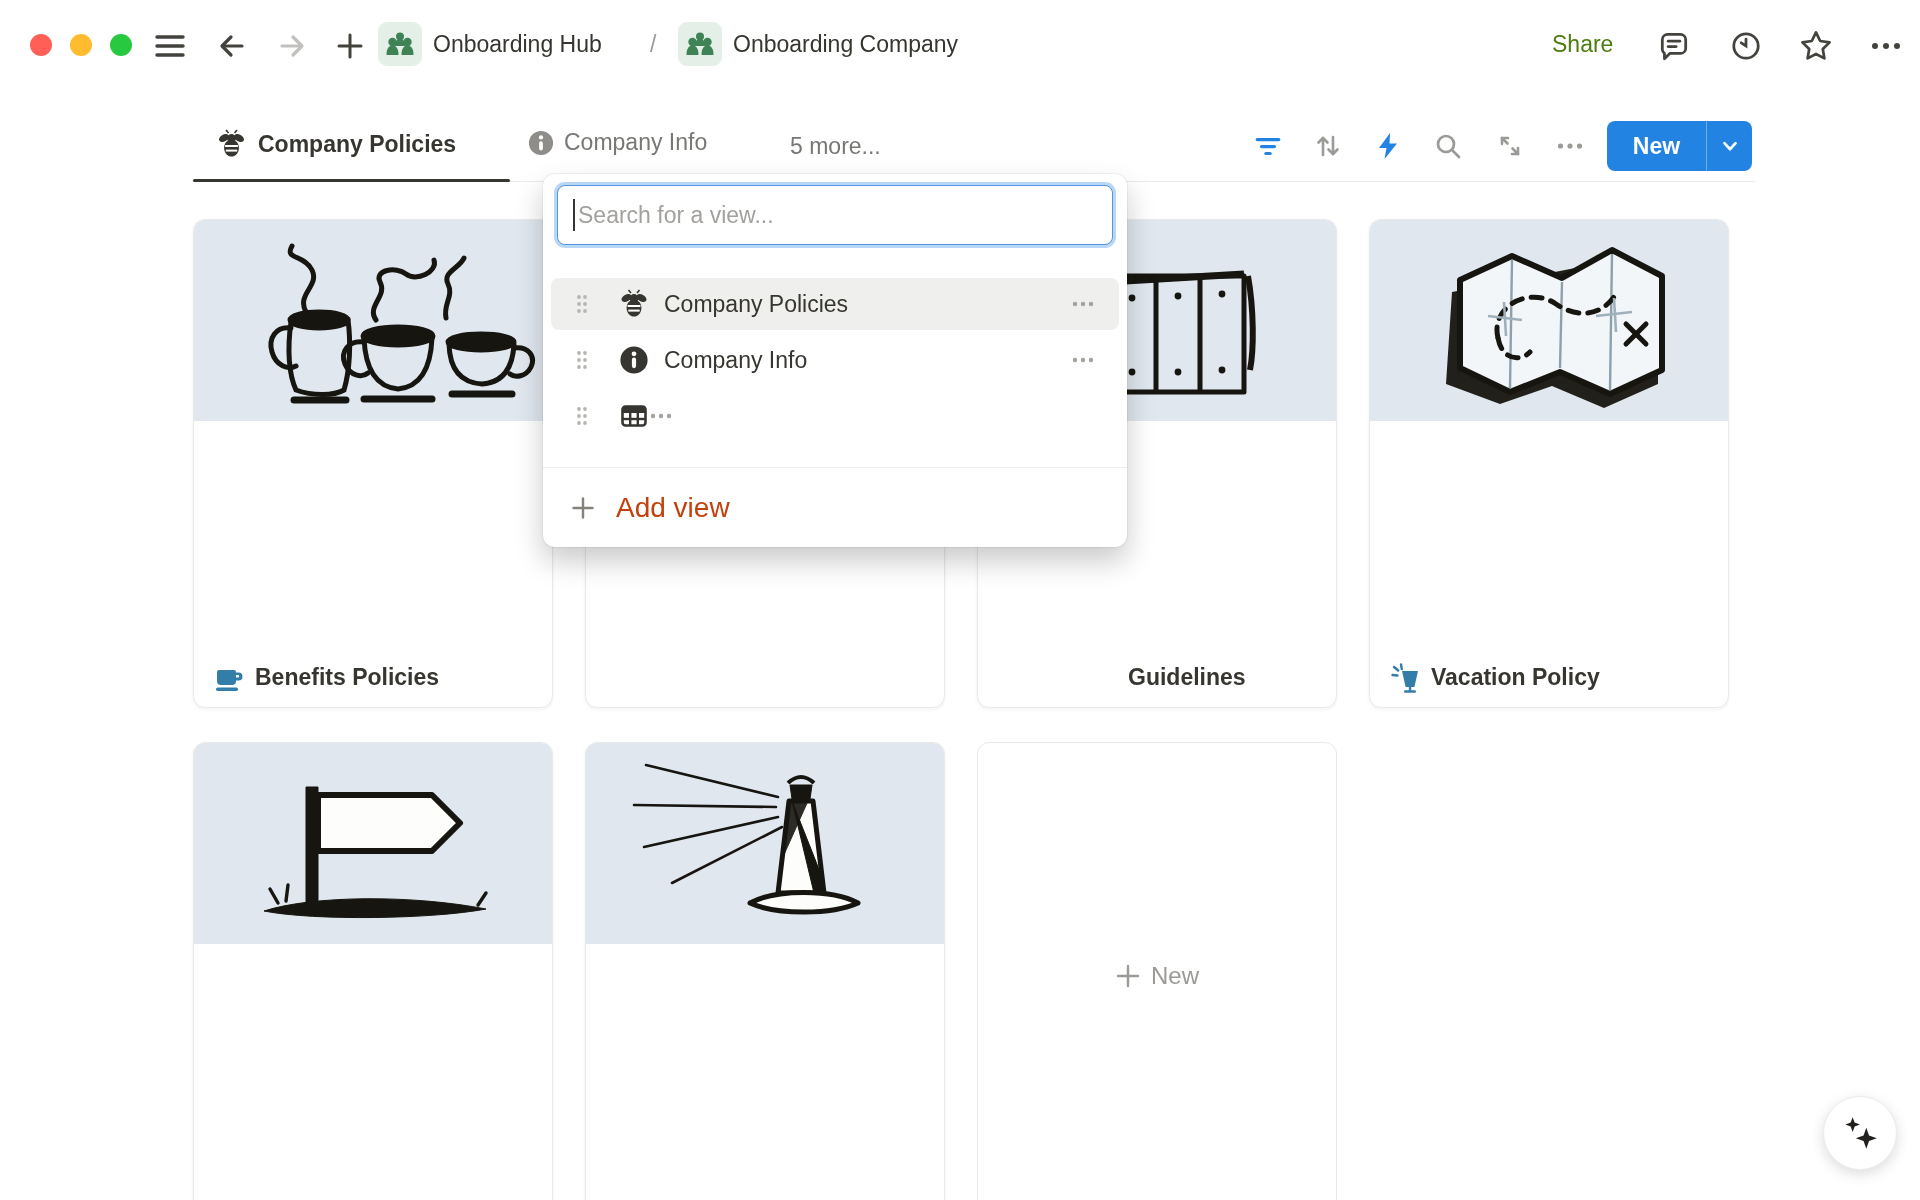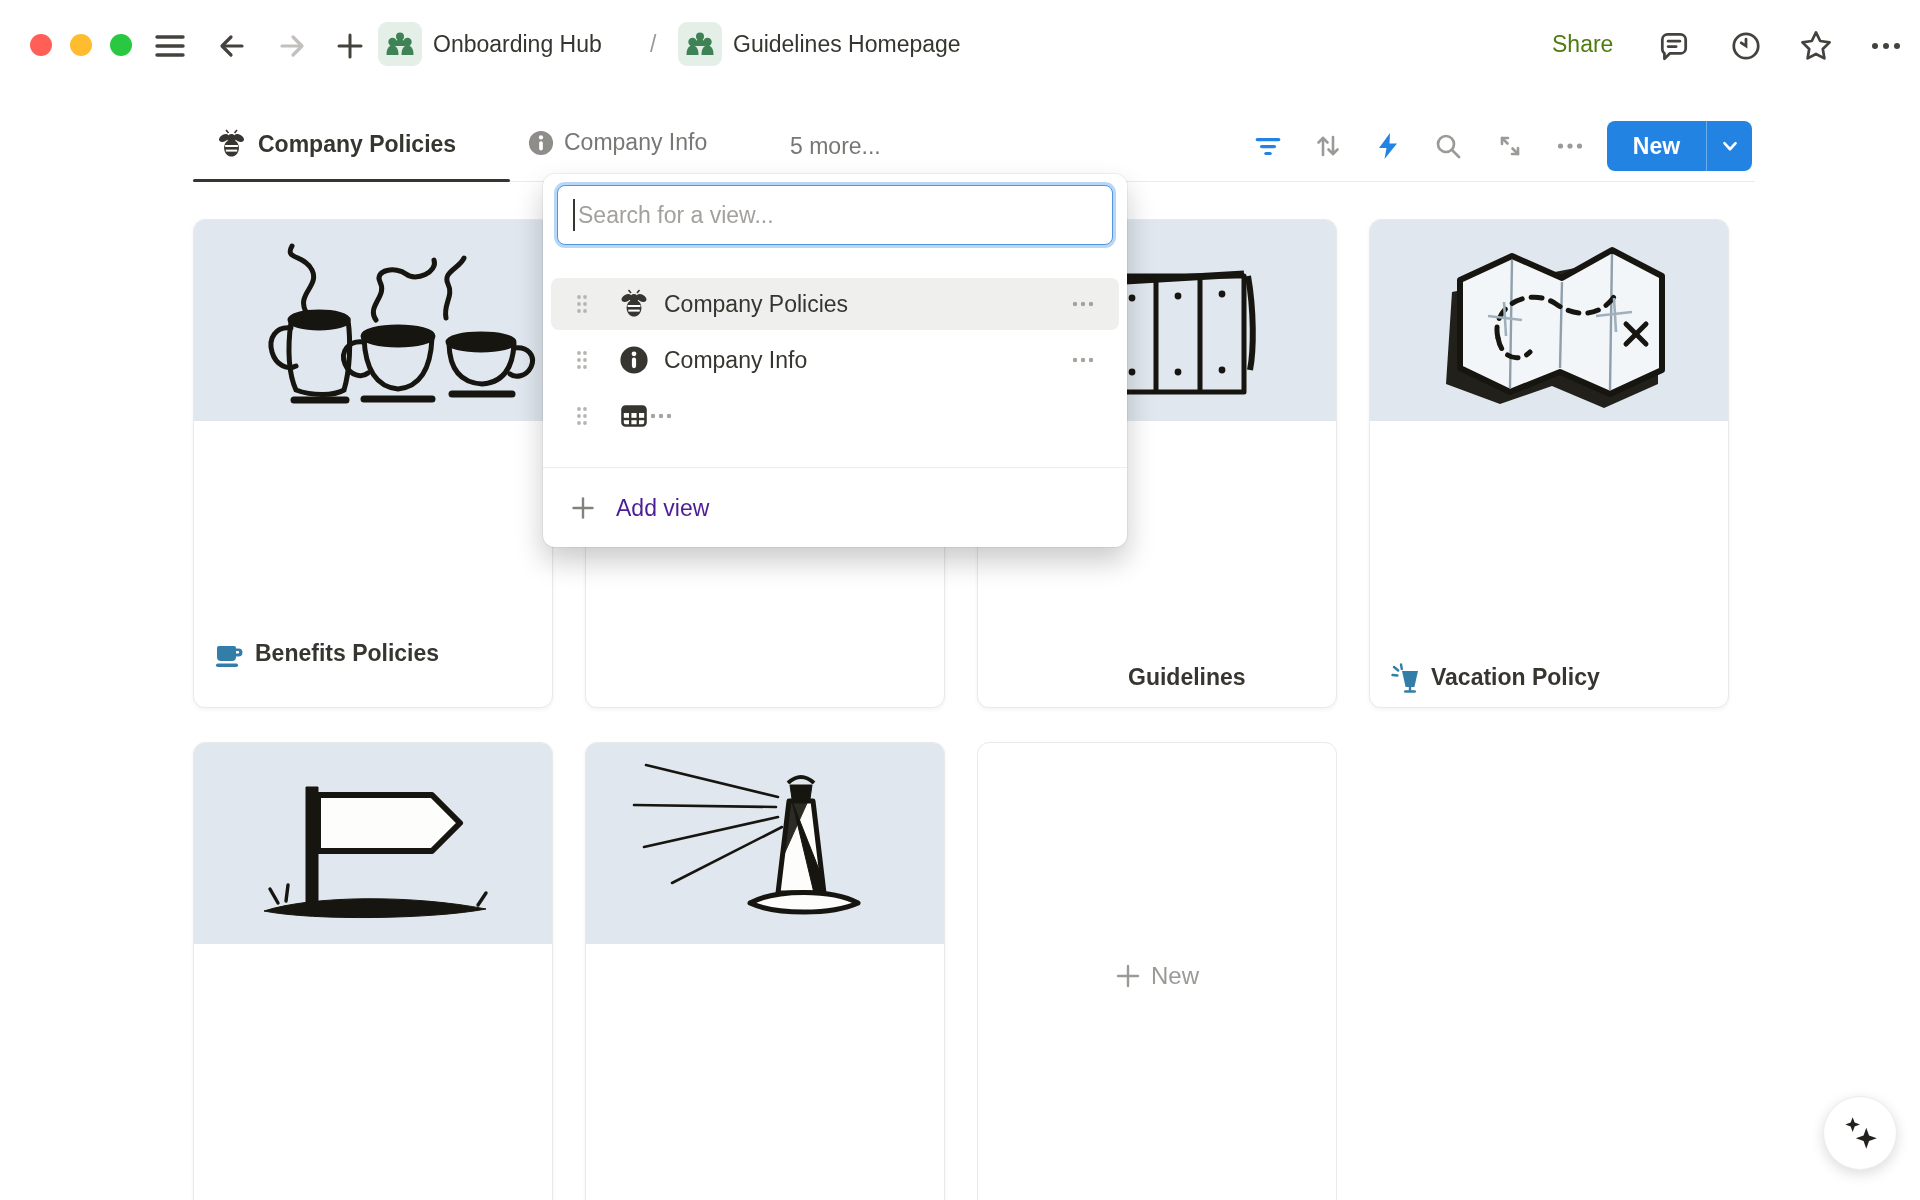"Guidelines Homepage" span.crumb-txt { text: Guidelines Homepage -> Onboarding Company }
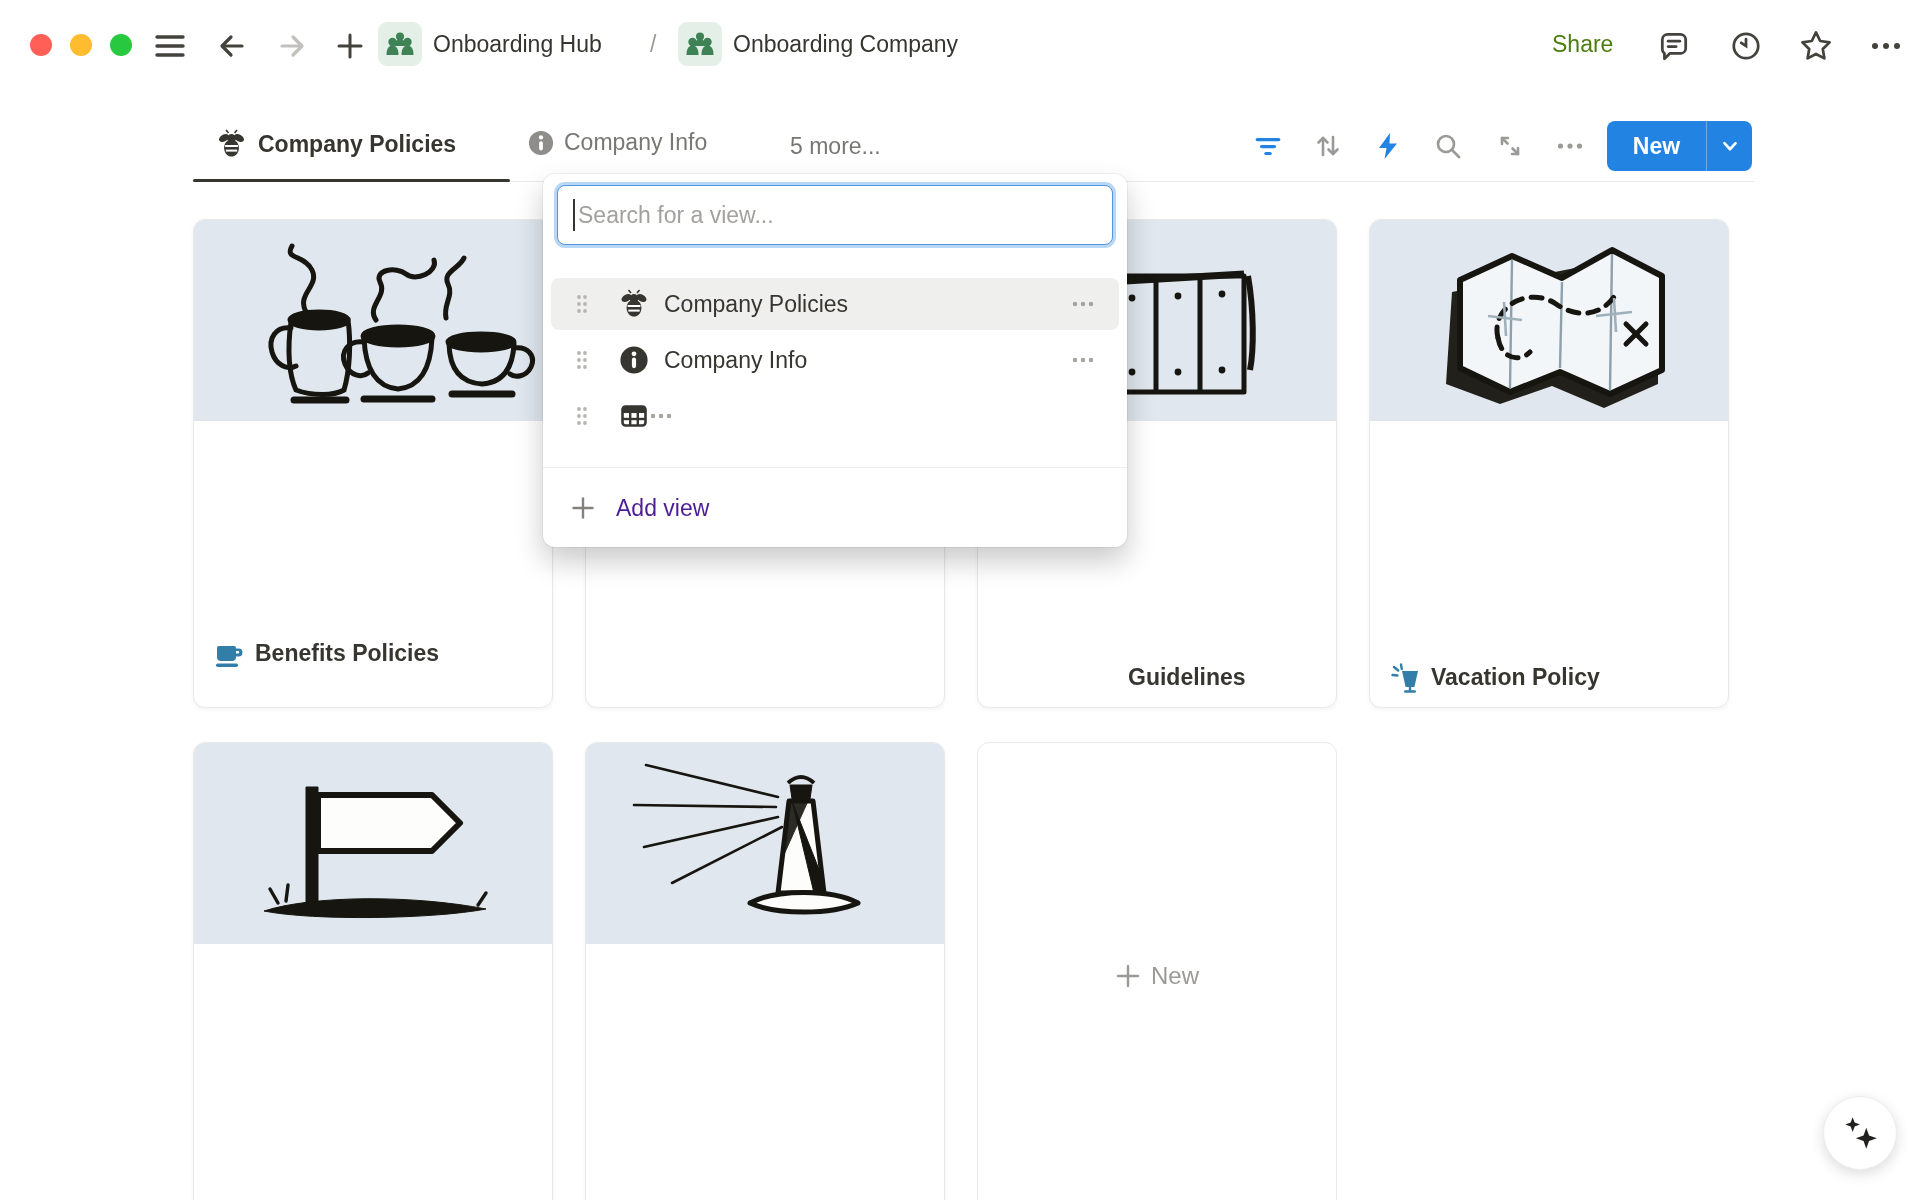"Add view" #add-view .lbl { color: #4c1d95 -> #c2410c; font-size: 23px -> 28px }
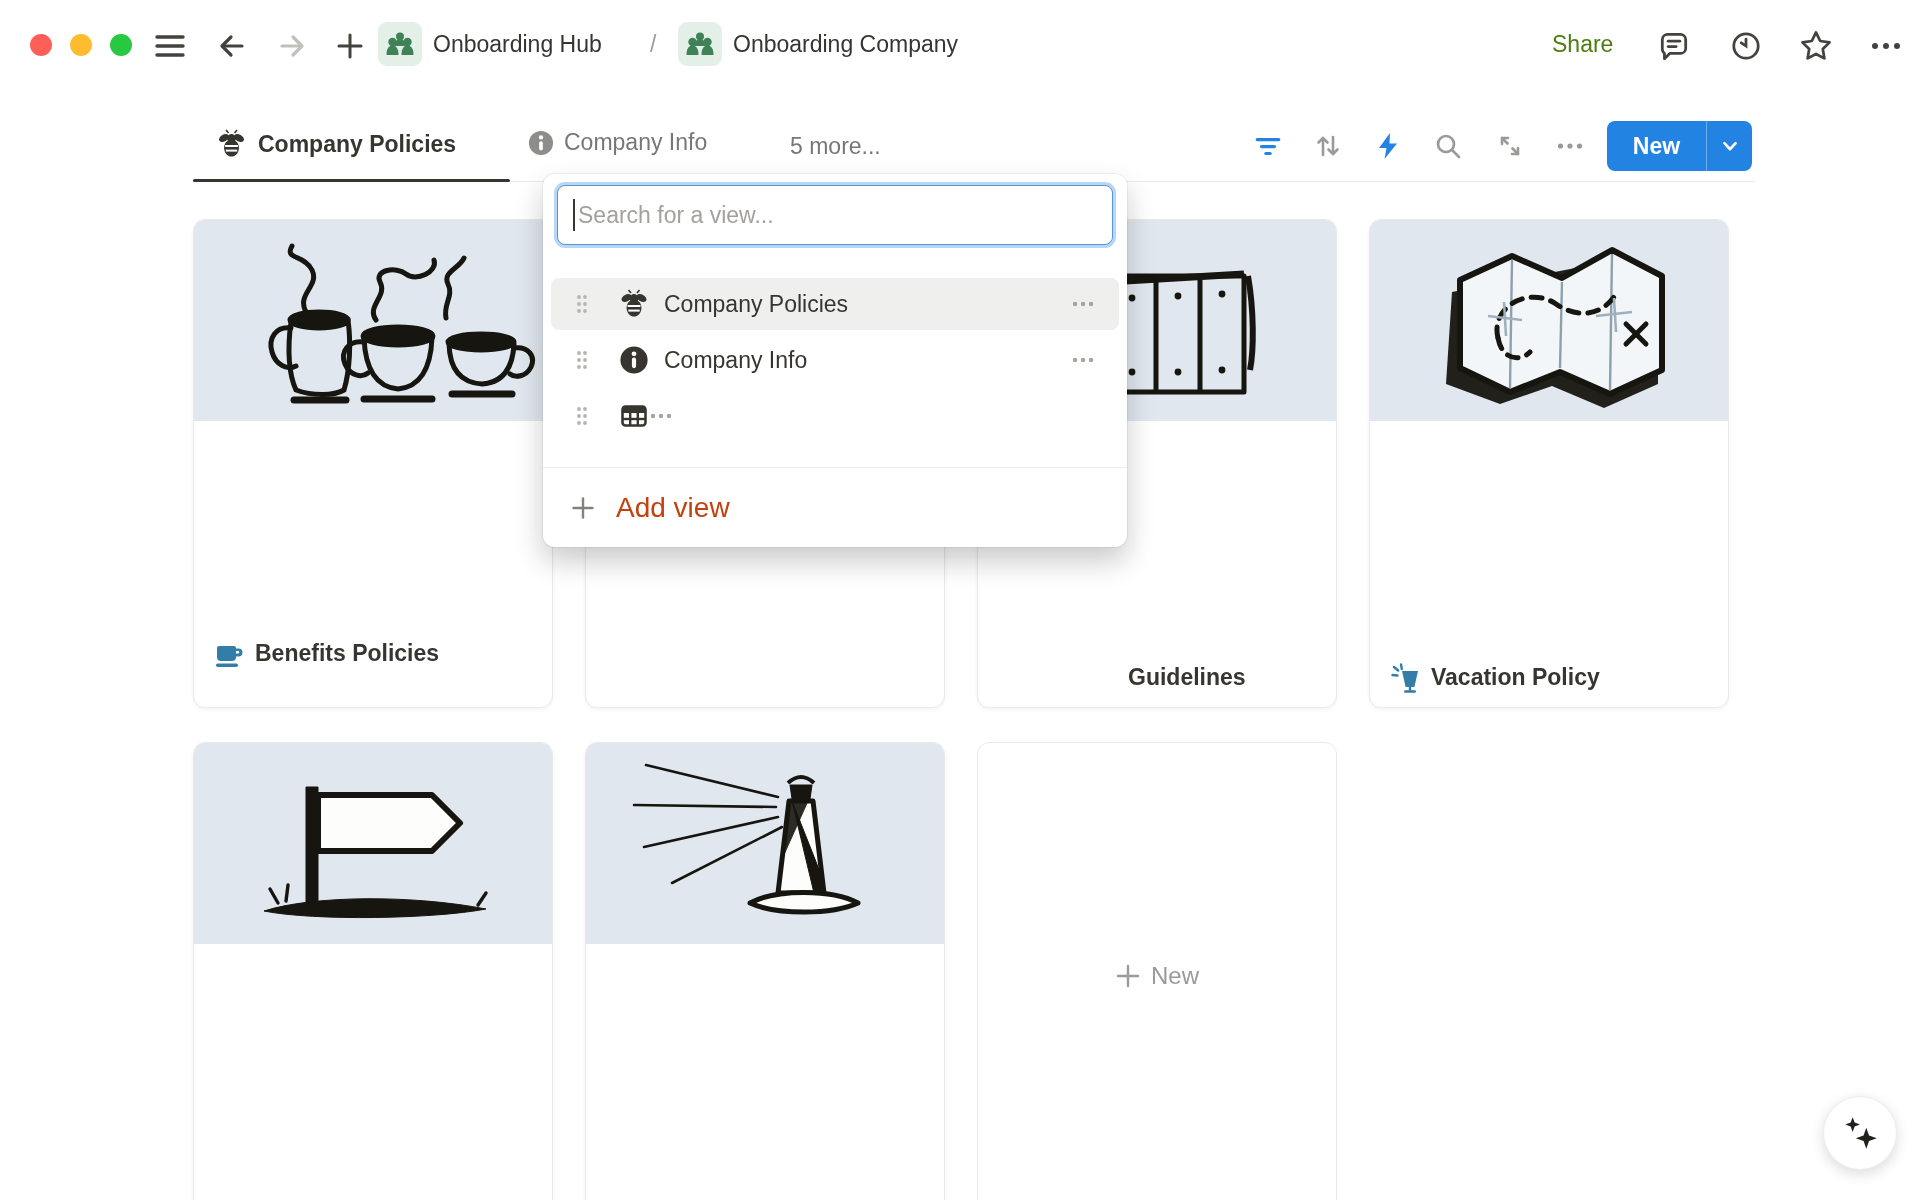"Benefits Policies" div.card-title { top: 413px -> 437px }
